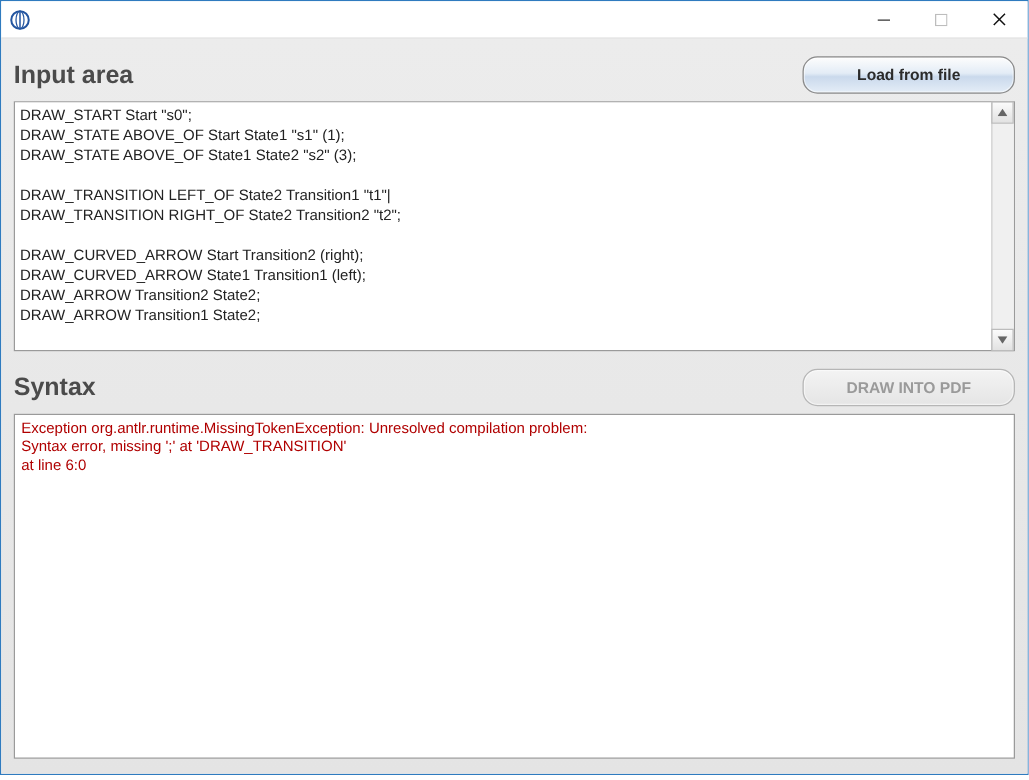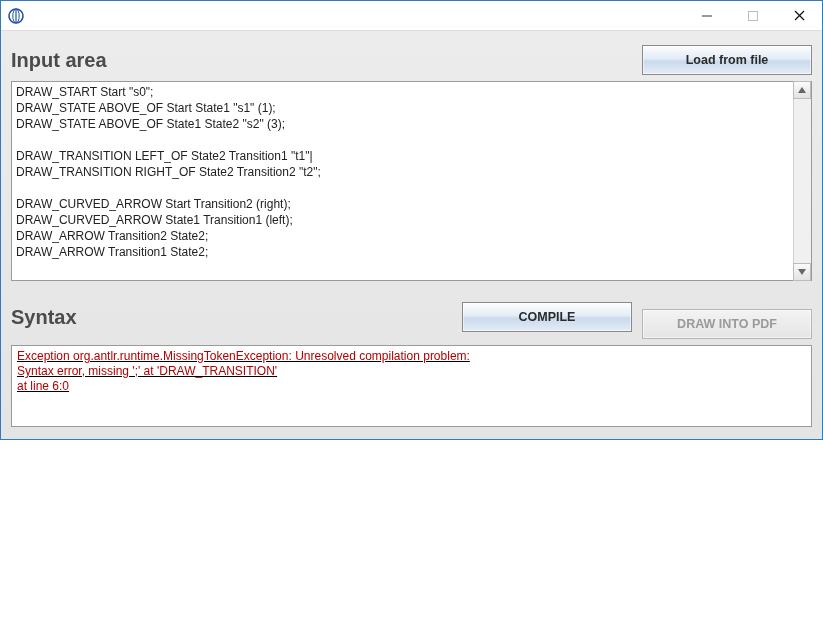"Input area" .window { height: 440px -> 620px }
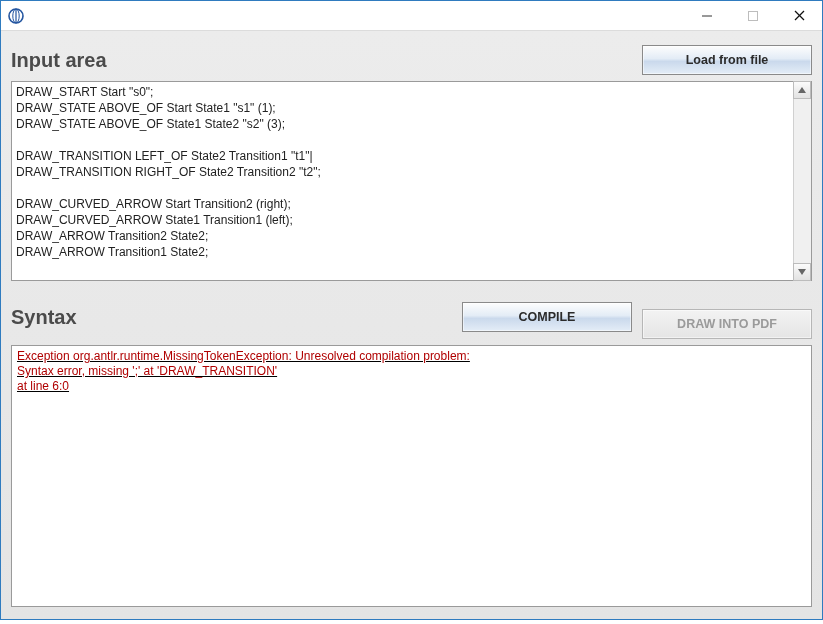"Load from file" .btn { border-radius: 0 -> 12px }
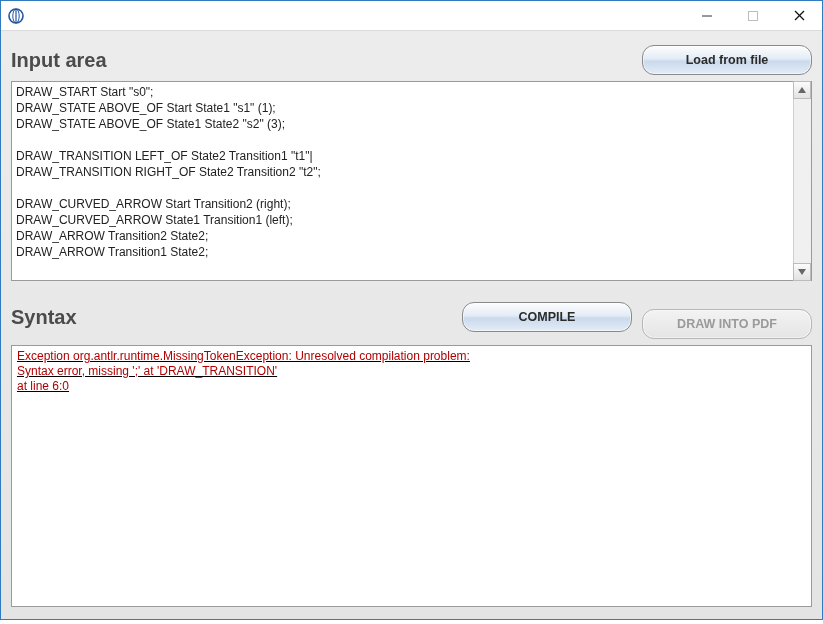"COMPILE" div.btn { html: <div>COMPILE</div> -> none }
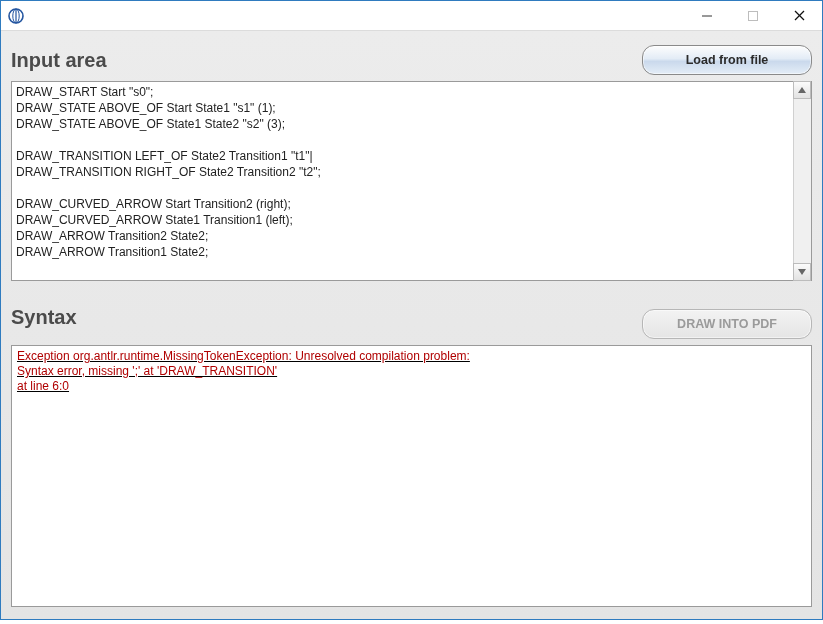"DRAW INTO PDF" .btn.disabled { margin-top: 14px -> none }
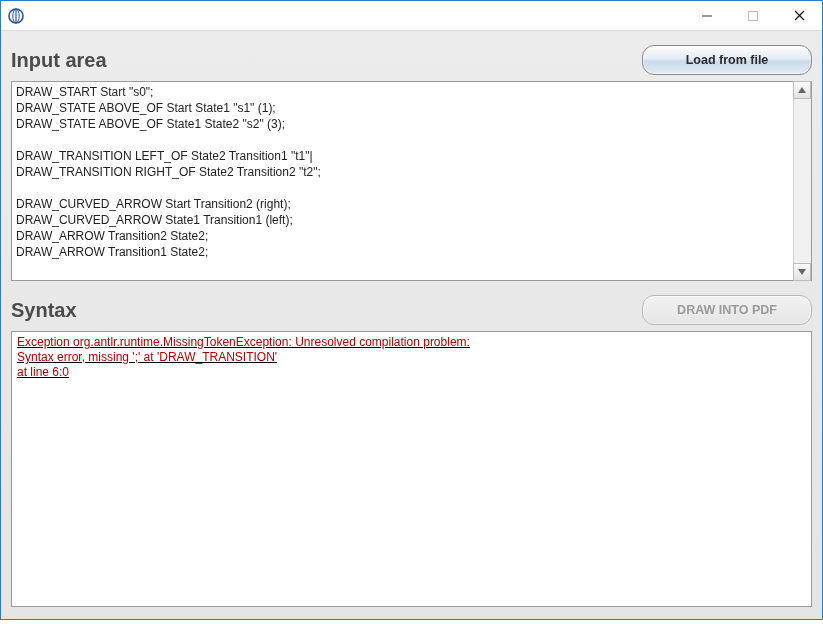"Exception" .console-wrap { text-decoration: underline -> none }
